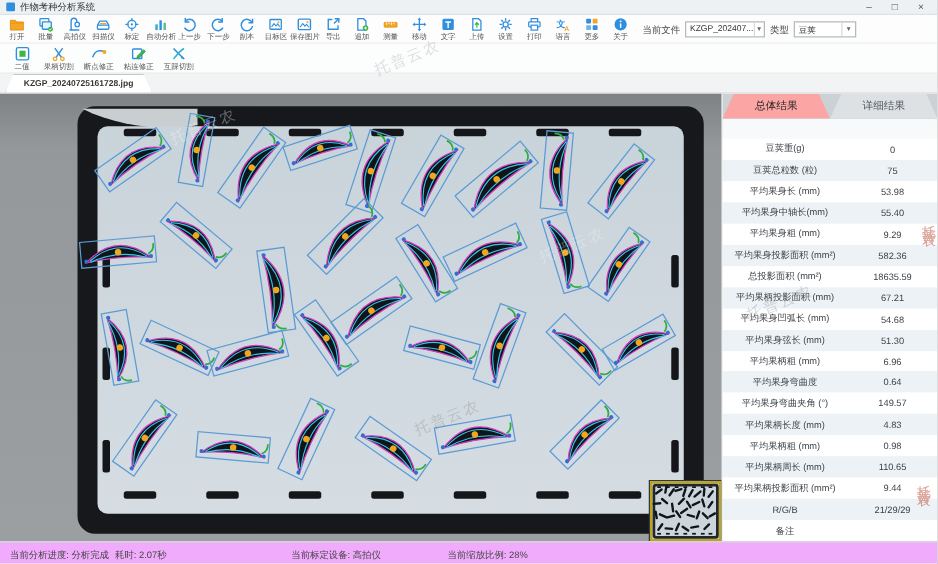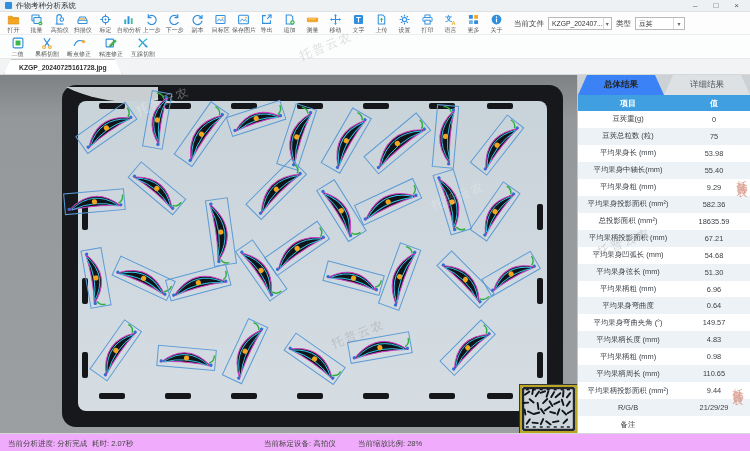"总体结果" .ptab.active { background: #3b82f6 -> #fca5a5; font-weight: bold -> normal }
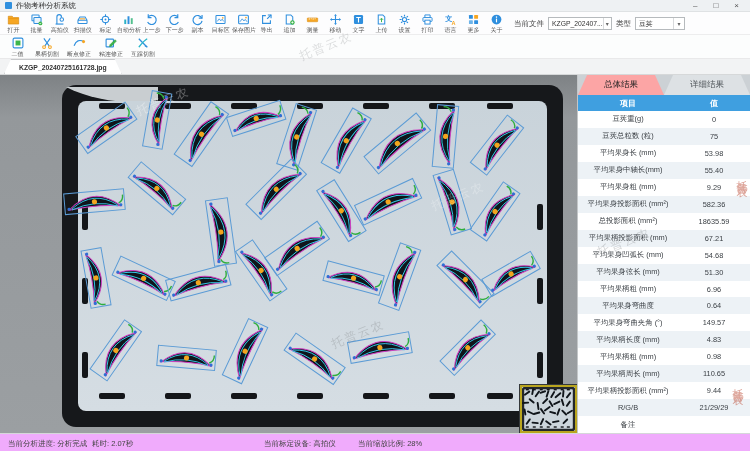"项目" div.thead { html: <div> <span>项目</span> <span>值</span> </div> -> none }
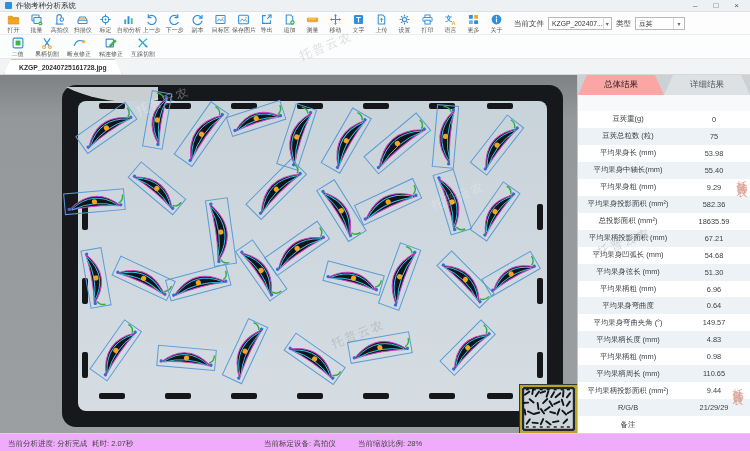"当前标定设备: 高拍仪" .sb3 { left: 264px -> 233px }
